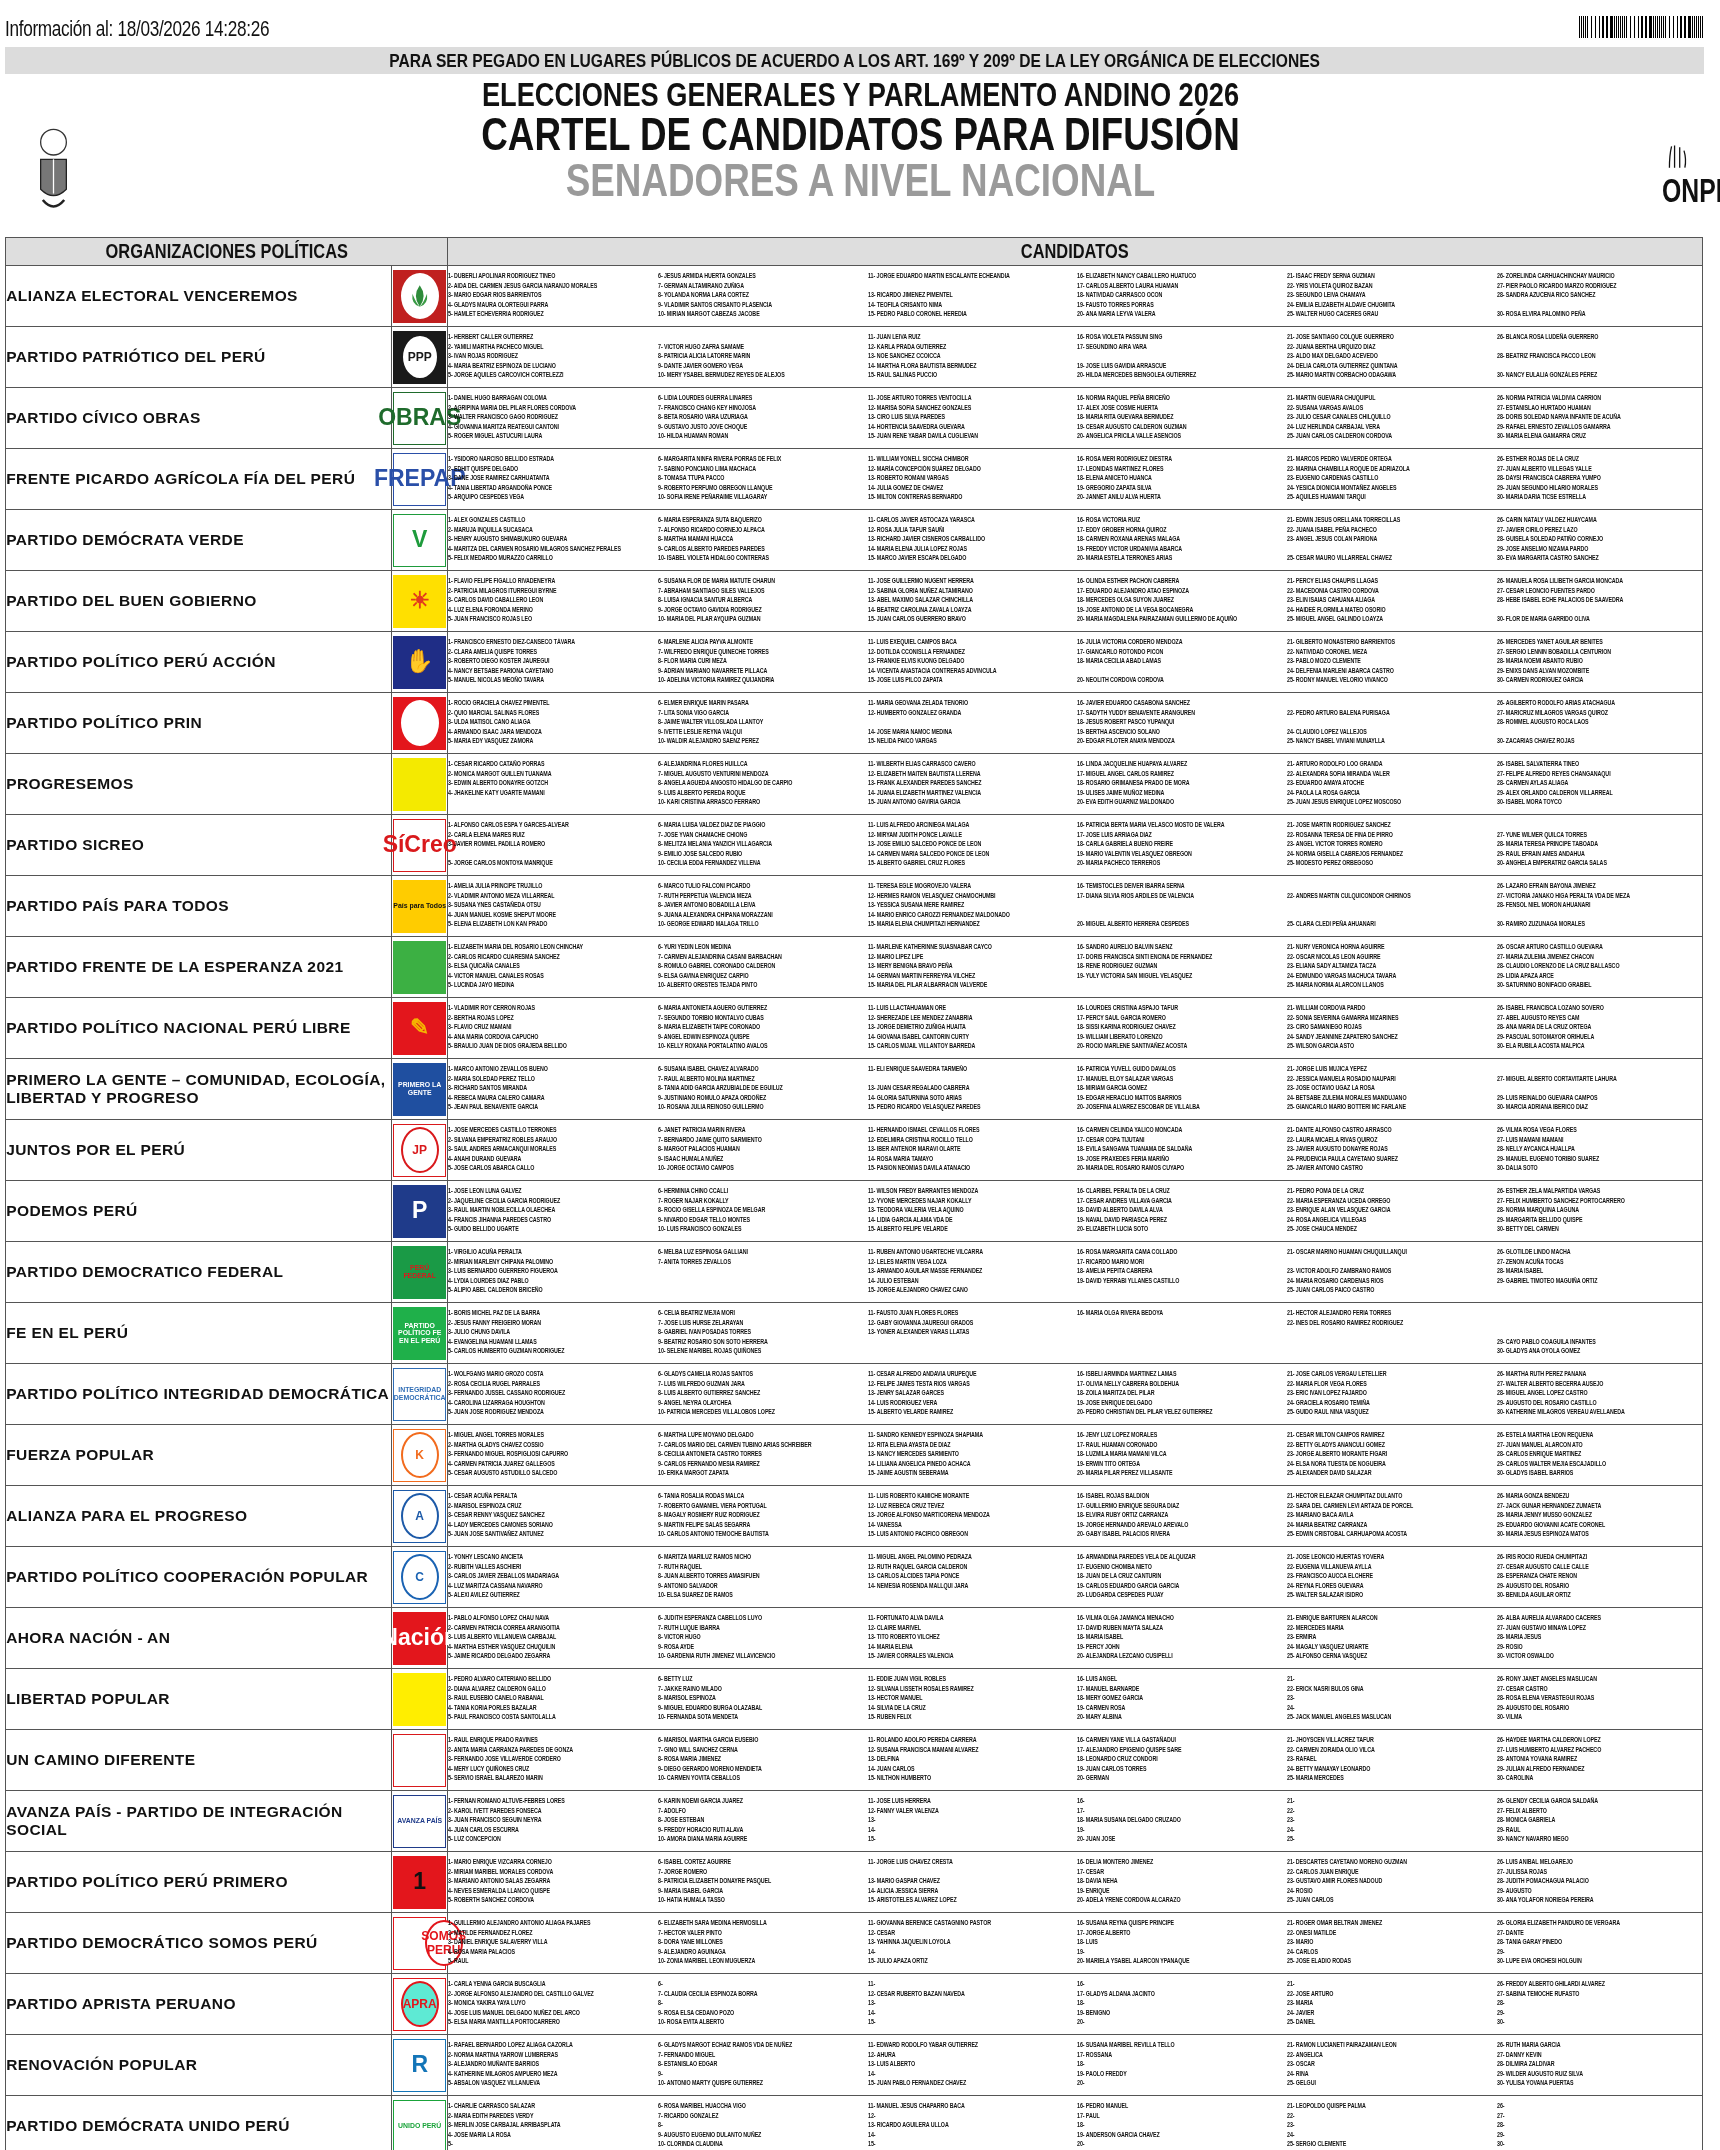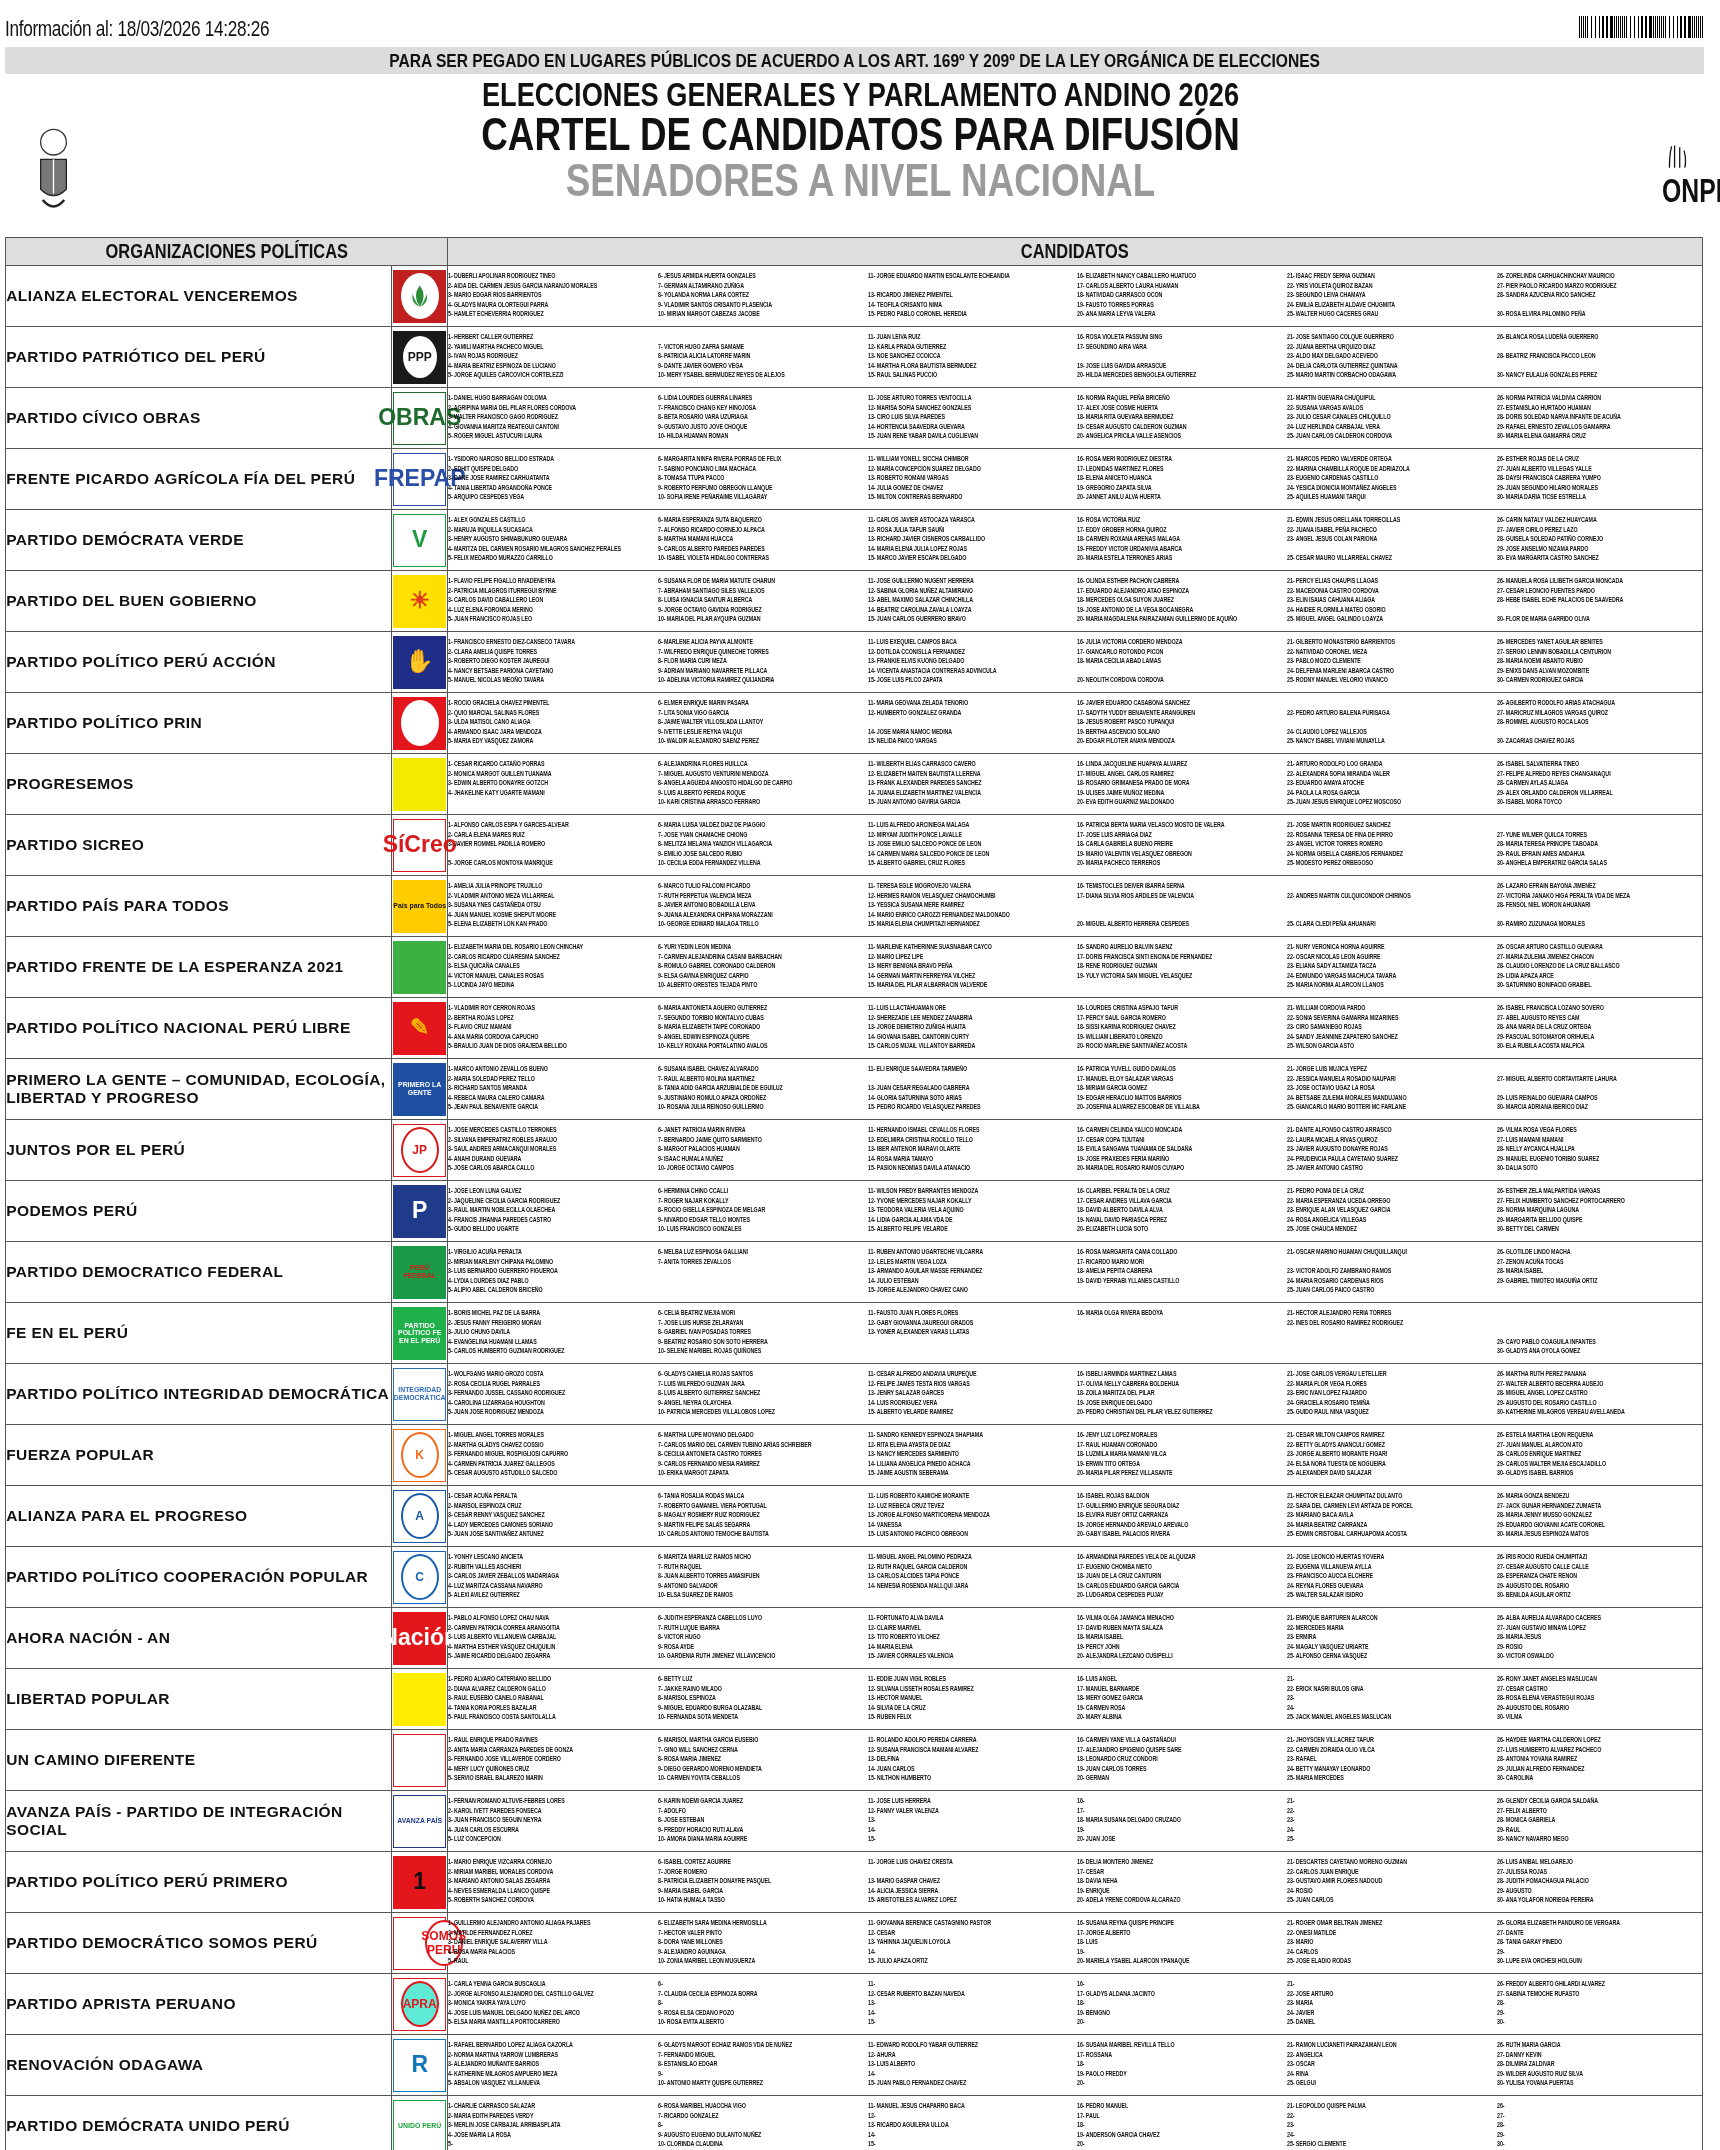"RENOVACIÓN ODAGAWA" td.pname { text: ODAGAWA -> POPULAR }
